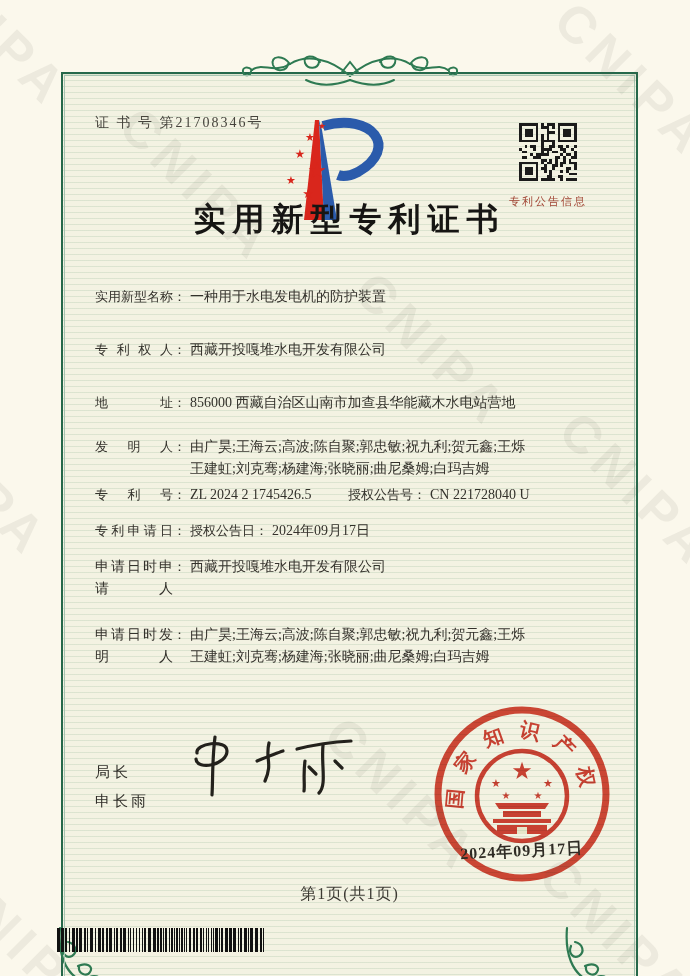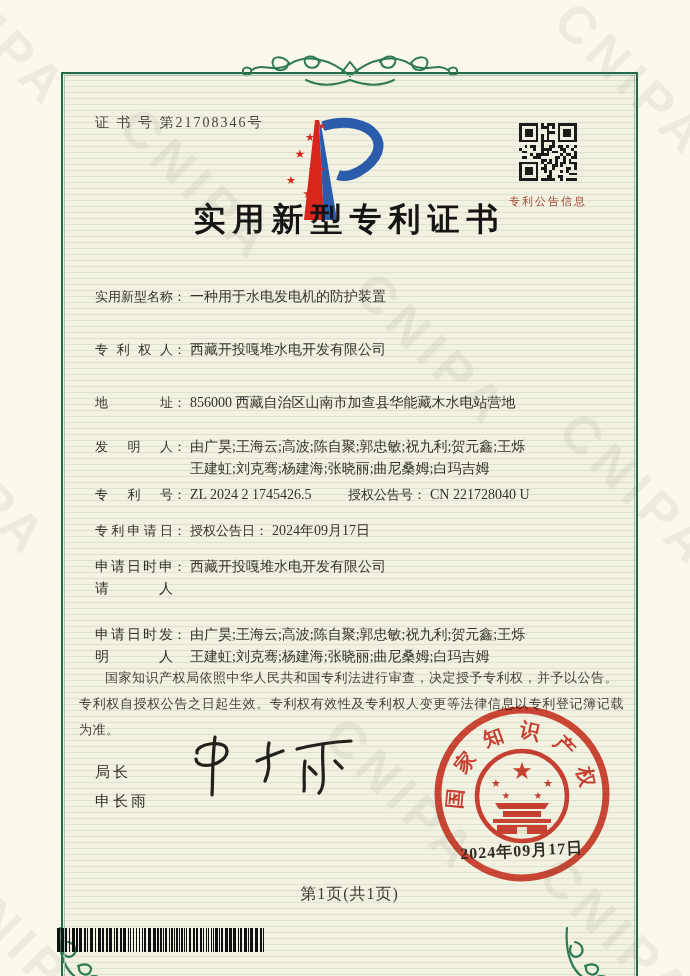"国家知识产权局依照中华人民共和国专利法进行审查，决定授予专利权，并予以公告。" div.statement { html: <div> <div>国家知识产权局依照中华人民共和国专利法进行审查，决定授予专利权，并予以公告。</div> <div>专利权自授权公告之日起生效。专利权有效性及专利权人变更等法律信息以专利登记簿记载为准。</div> </div> -> none }
